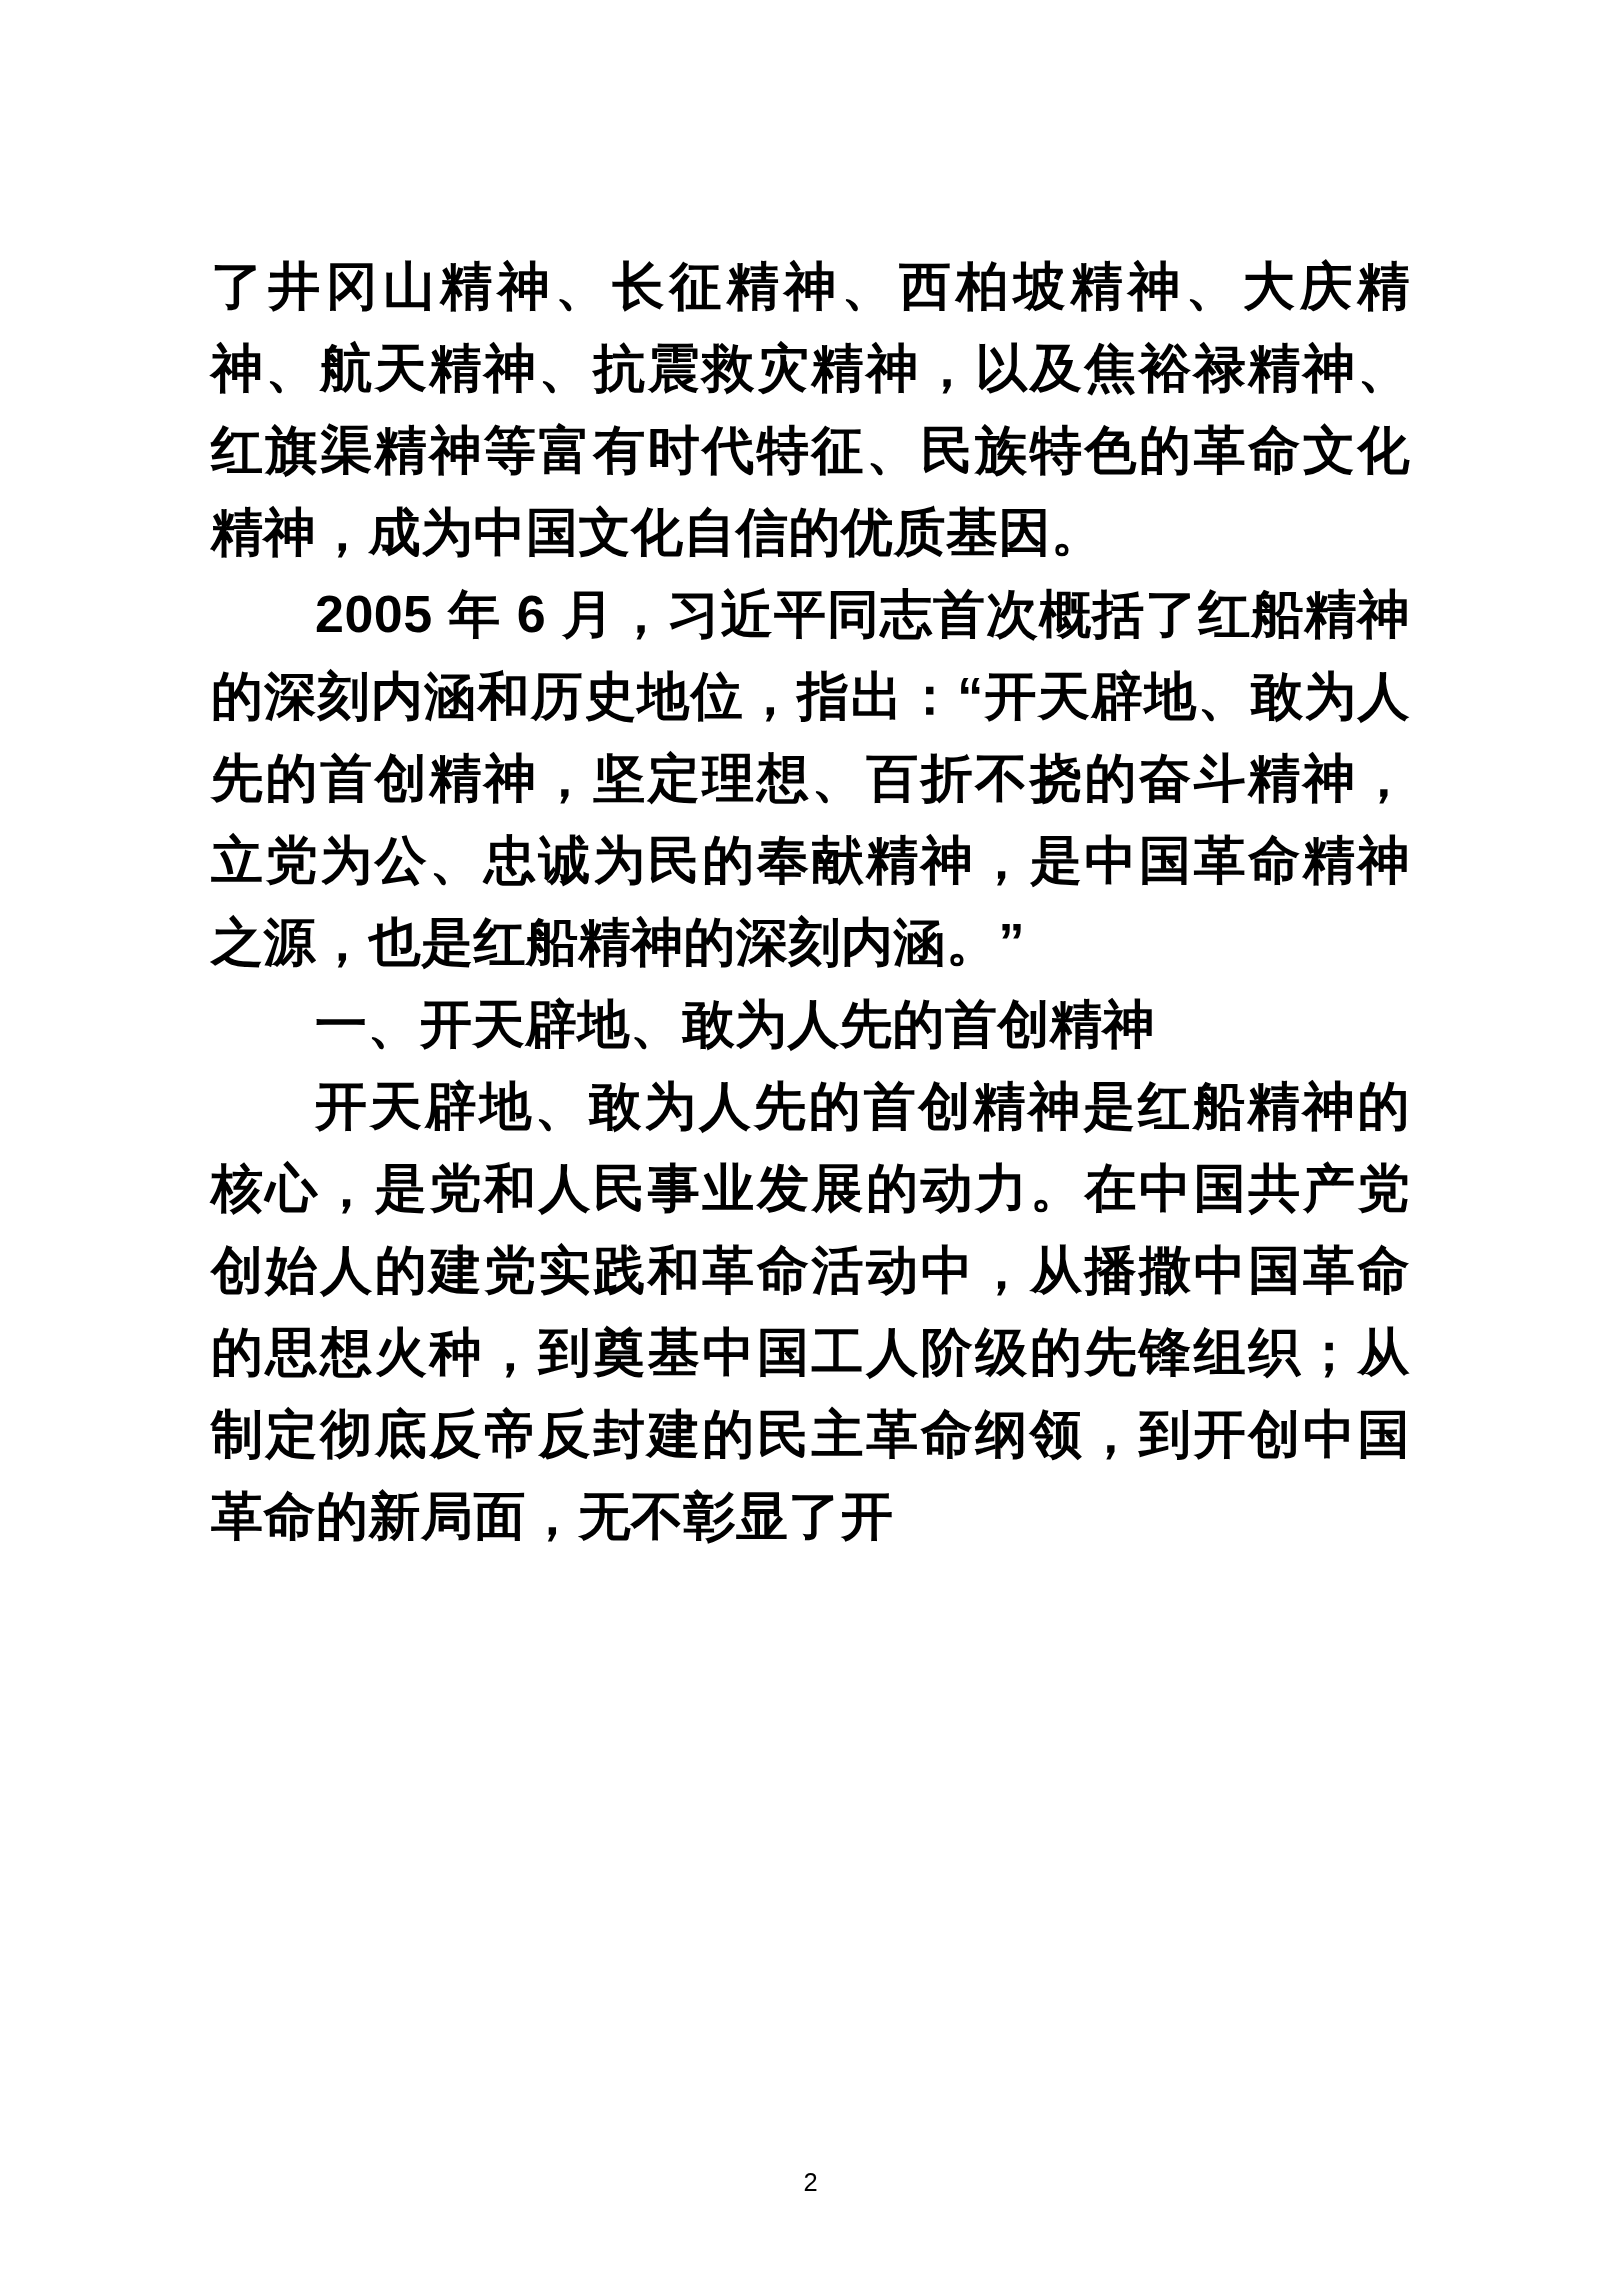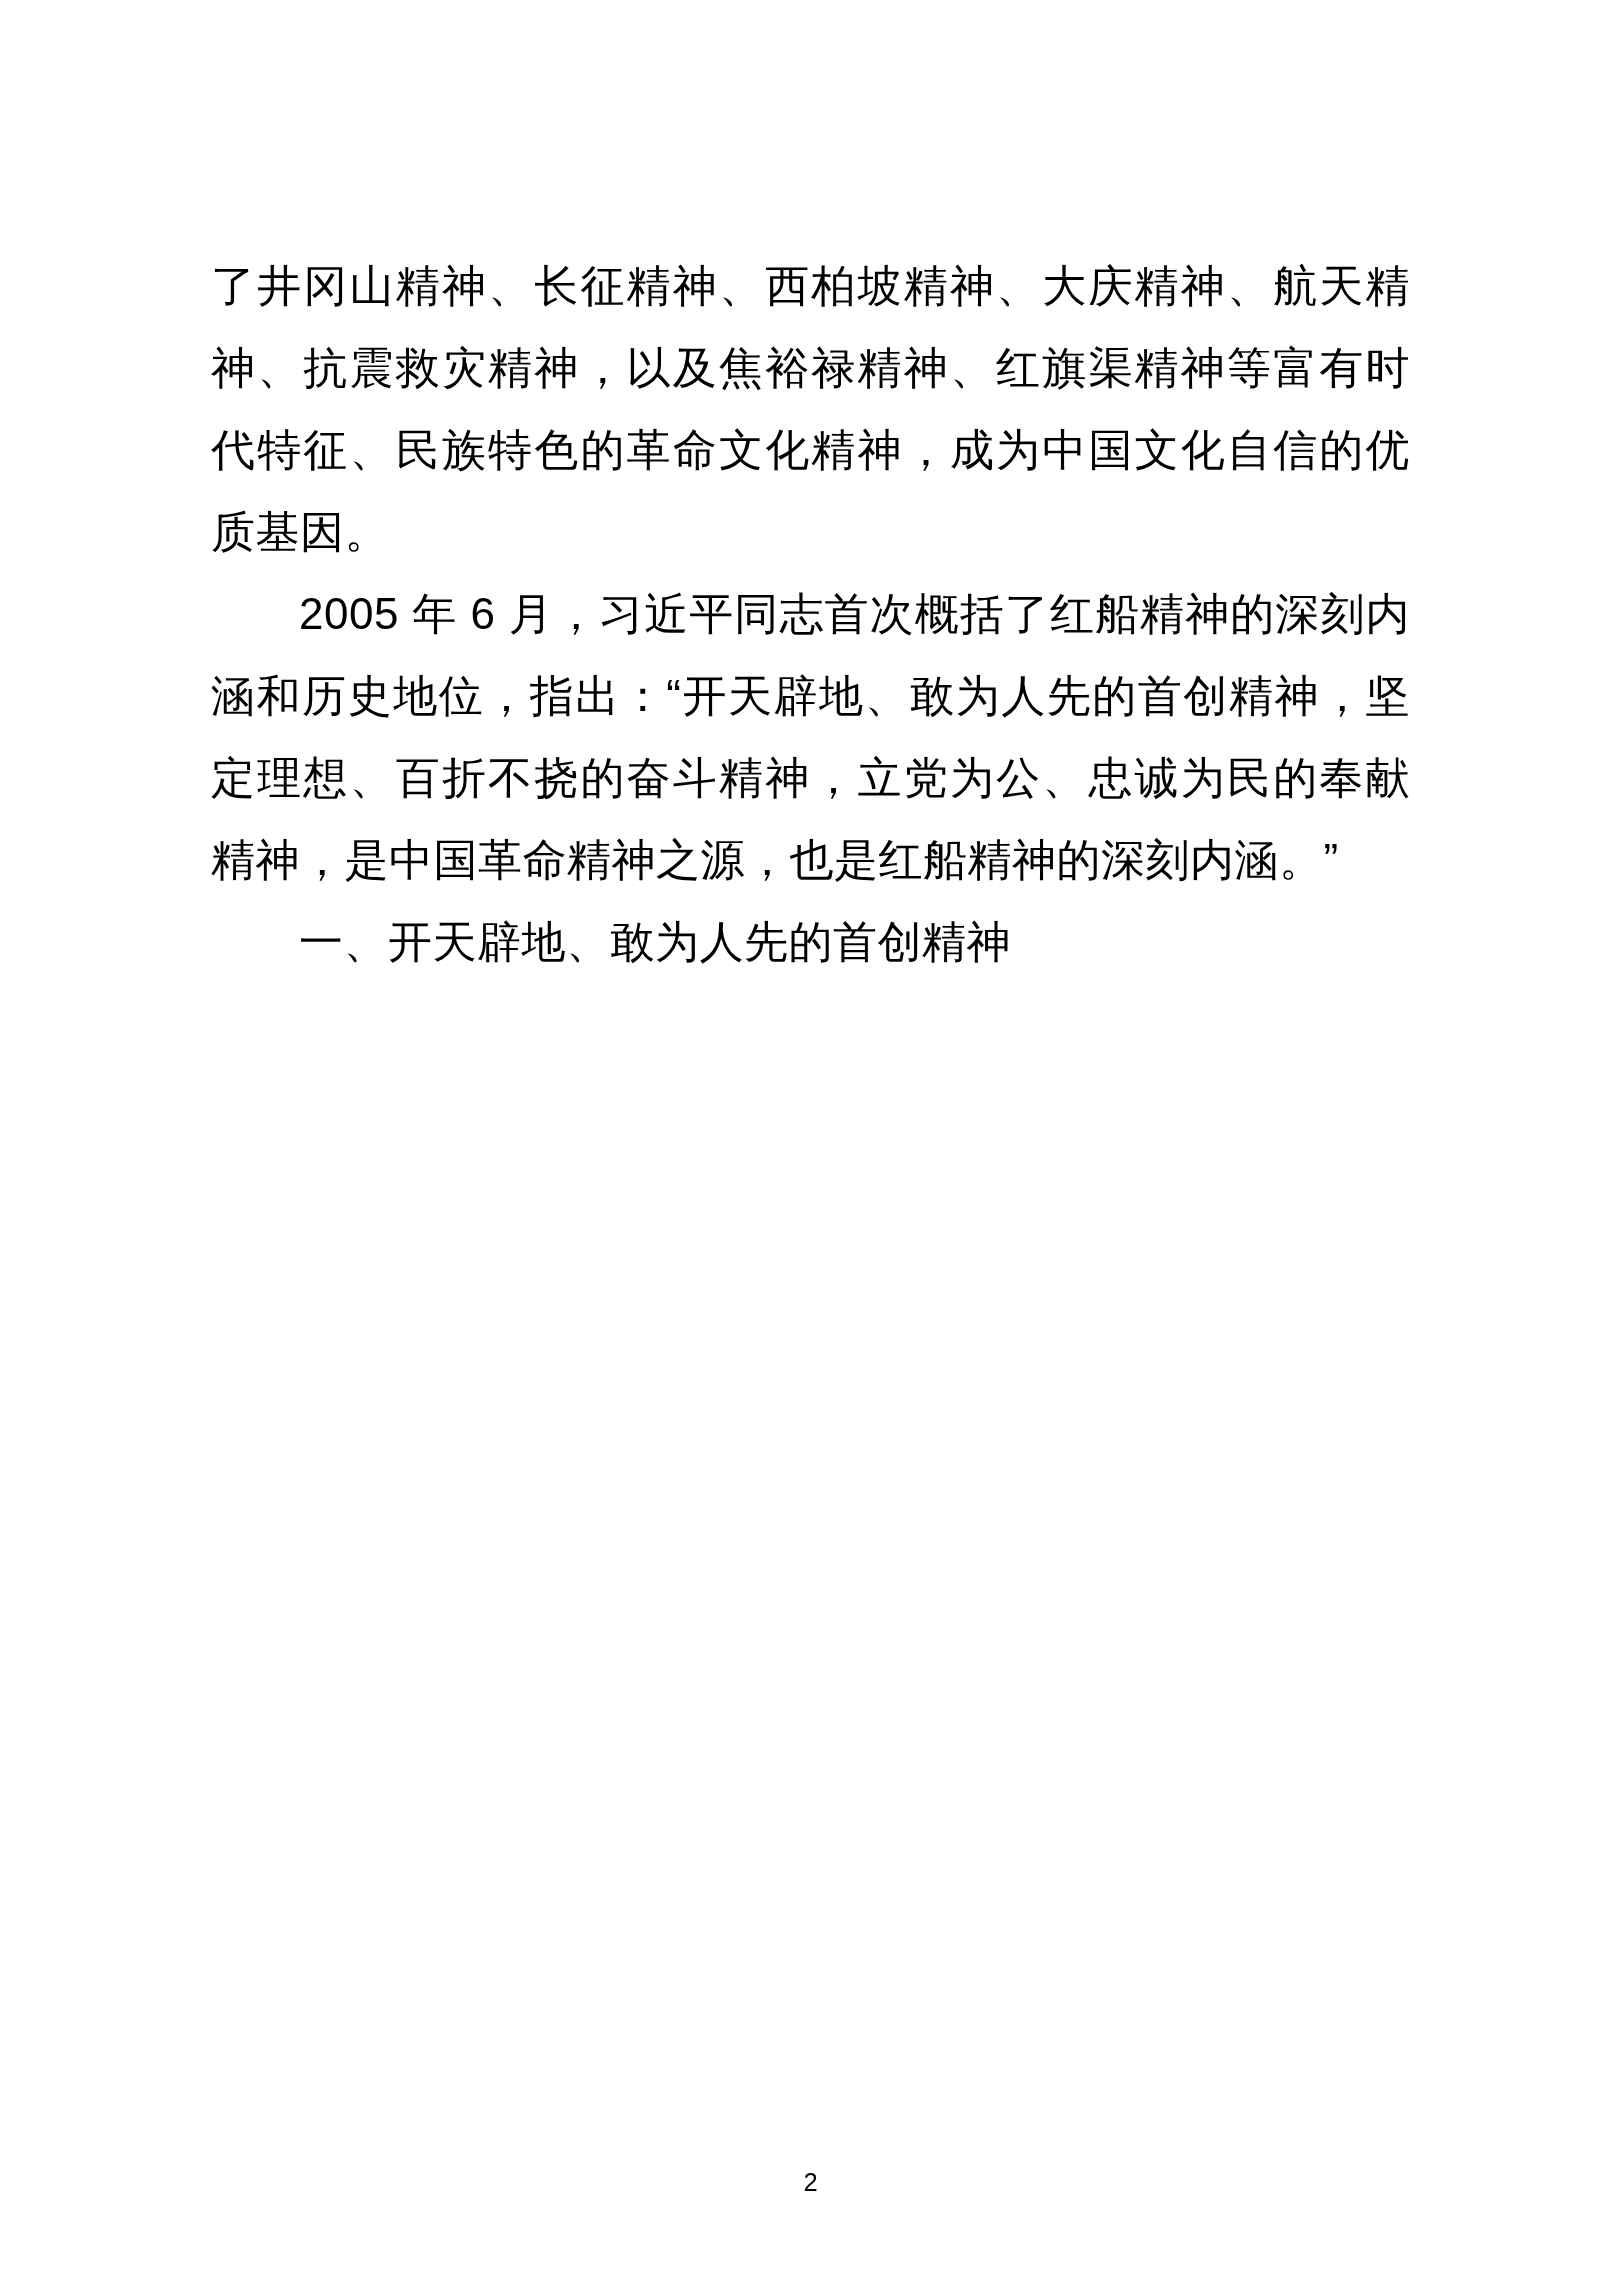"了井冈山精神、长征精神、西柏坡精神、大庆精神、航天精神、抗震救灾精神，以及焦裕禄" .doc-body { font-size: 44px -> 52px; font-weight: none -> bold }
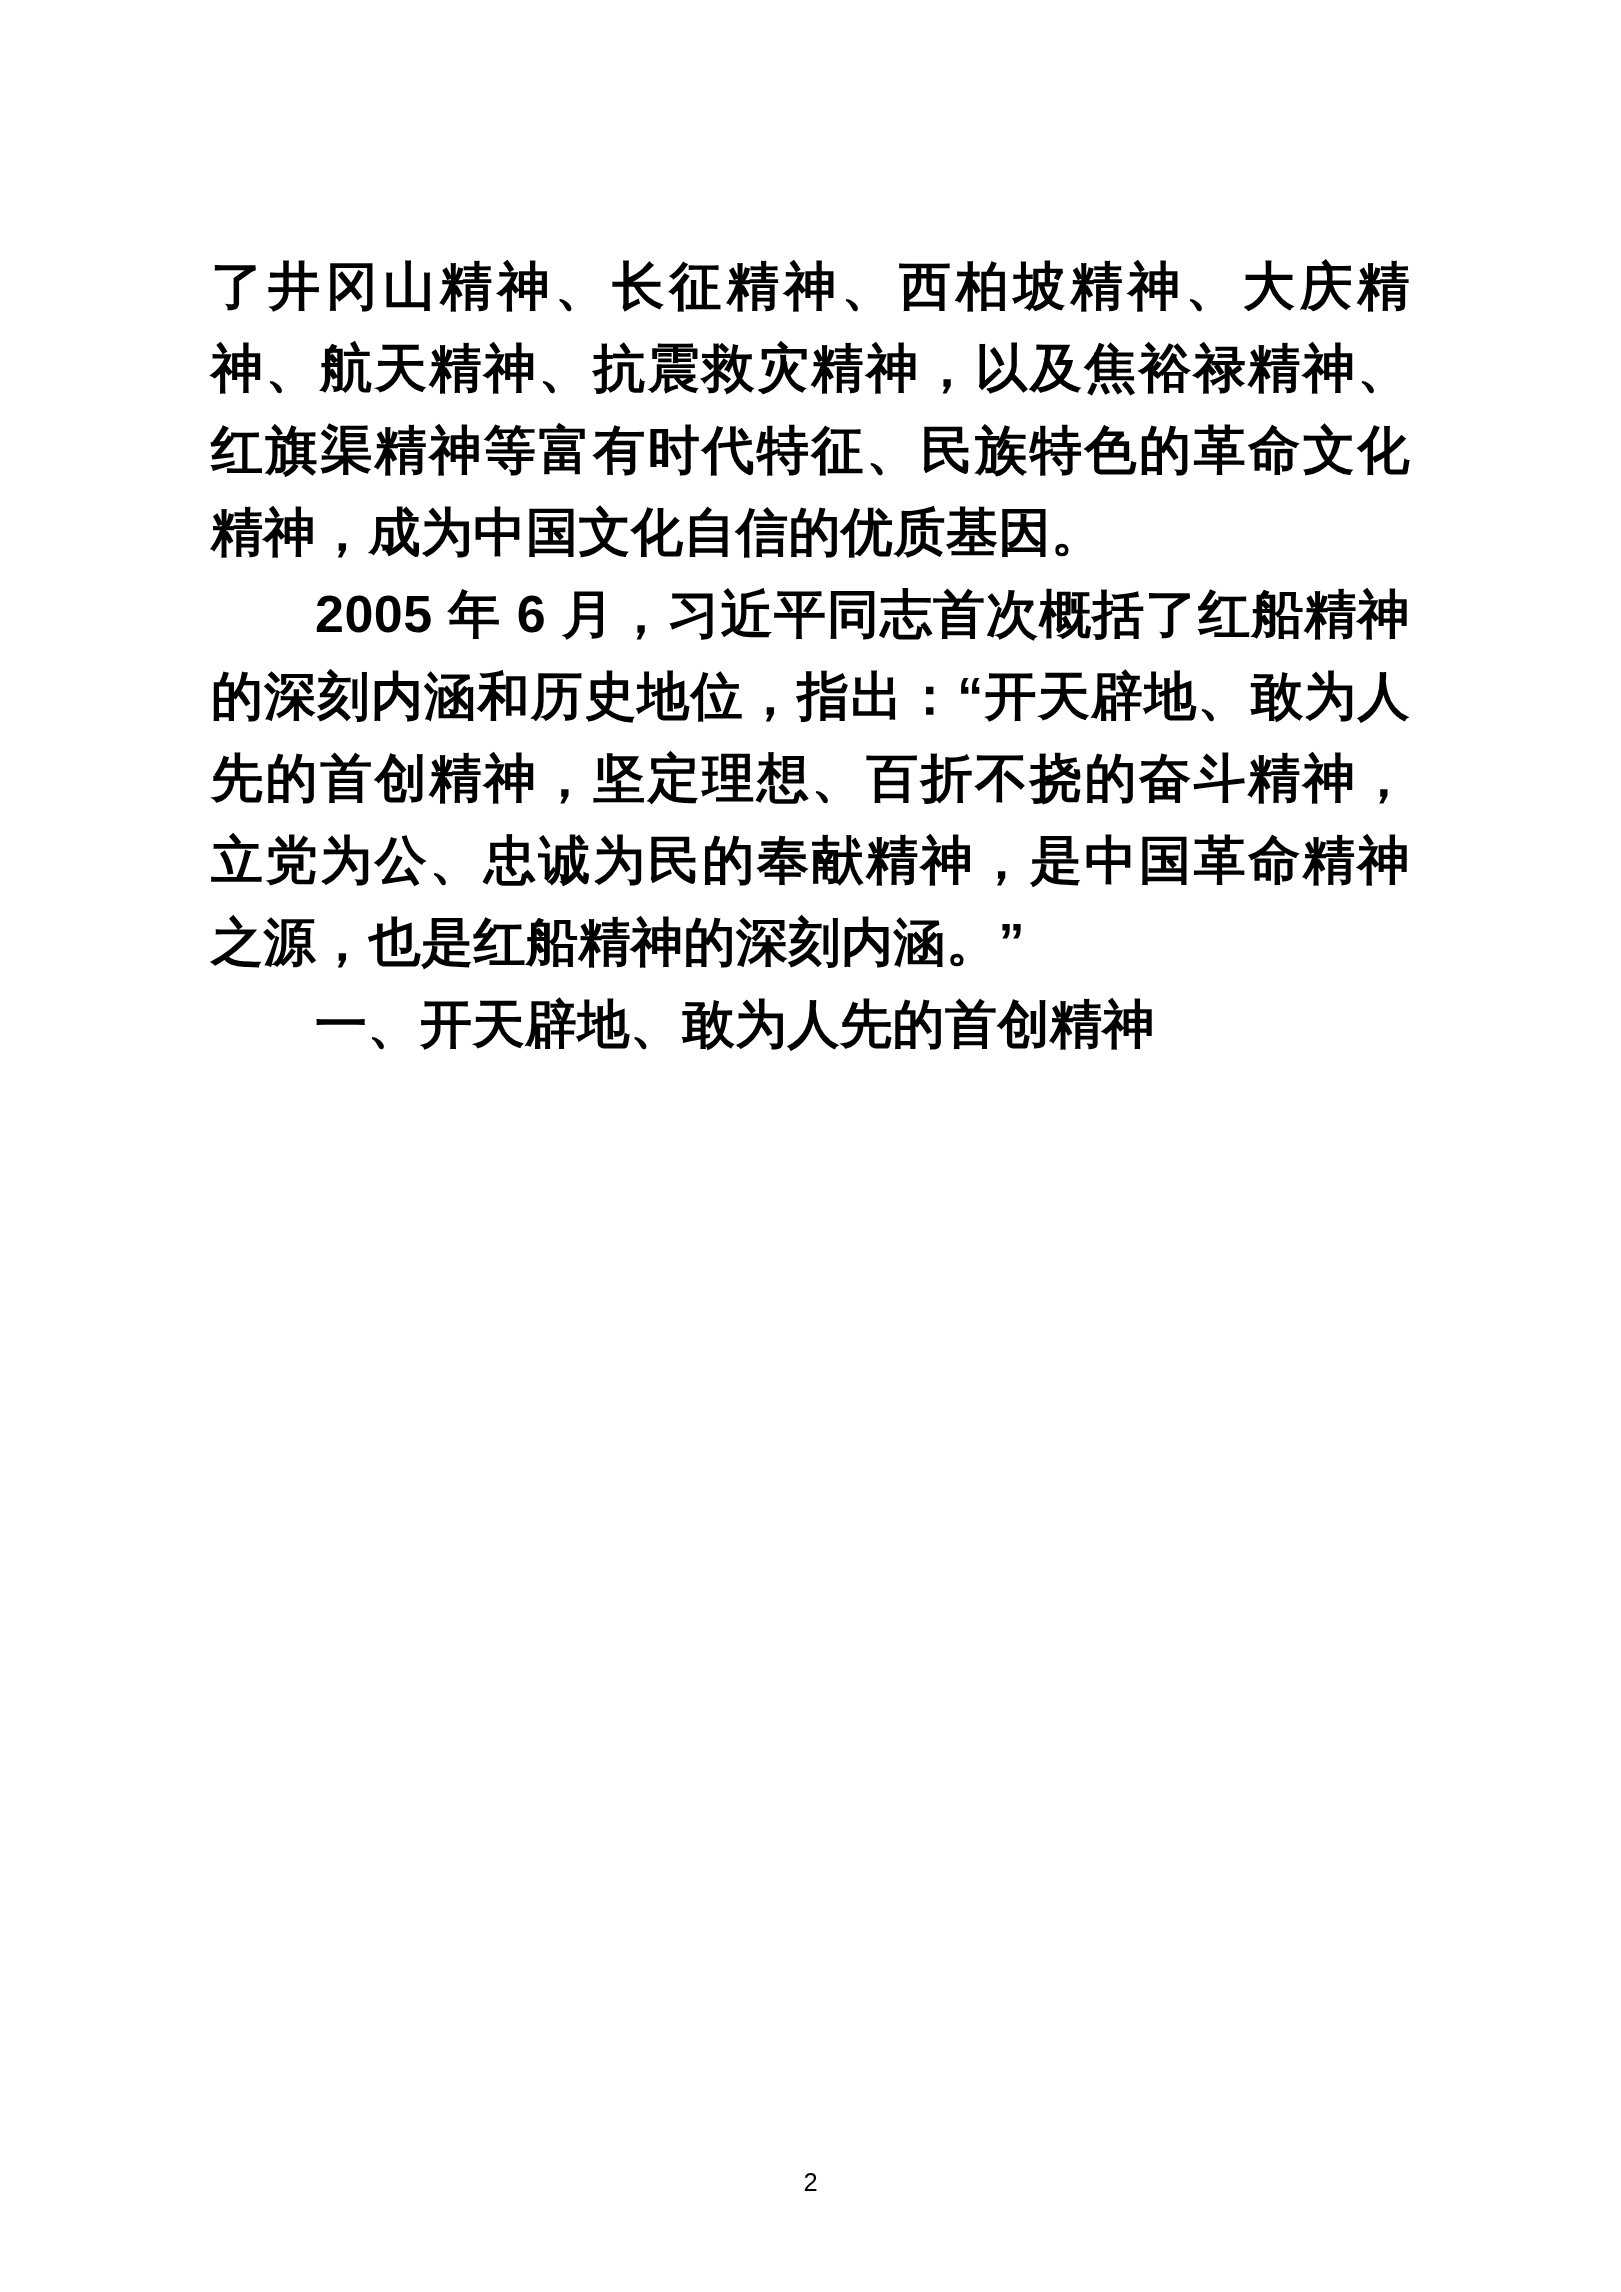"开天辟地、敢为人先的首创精神是红船精神的核心，是党和人民事业发展的动力。在中国共" p.para { html: none -> <p>开天辟地、敢为人先的首创精神是红船精神的核心，是党和人民事业发展的动力。在中国共产党创始人的建党实践和革命活动中，从播撒中国革命的思想火种，到奠基中国工人阶级的先锋组织；从制定彻底反帝反封建的民主革命纲领，到开创中国革命的新局面，无不彰显了开</p> }
